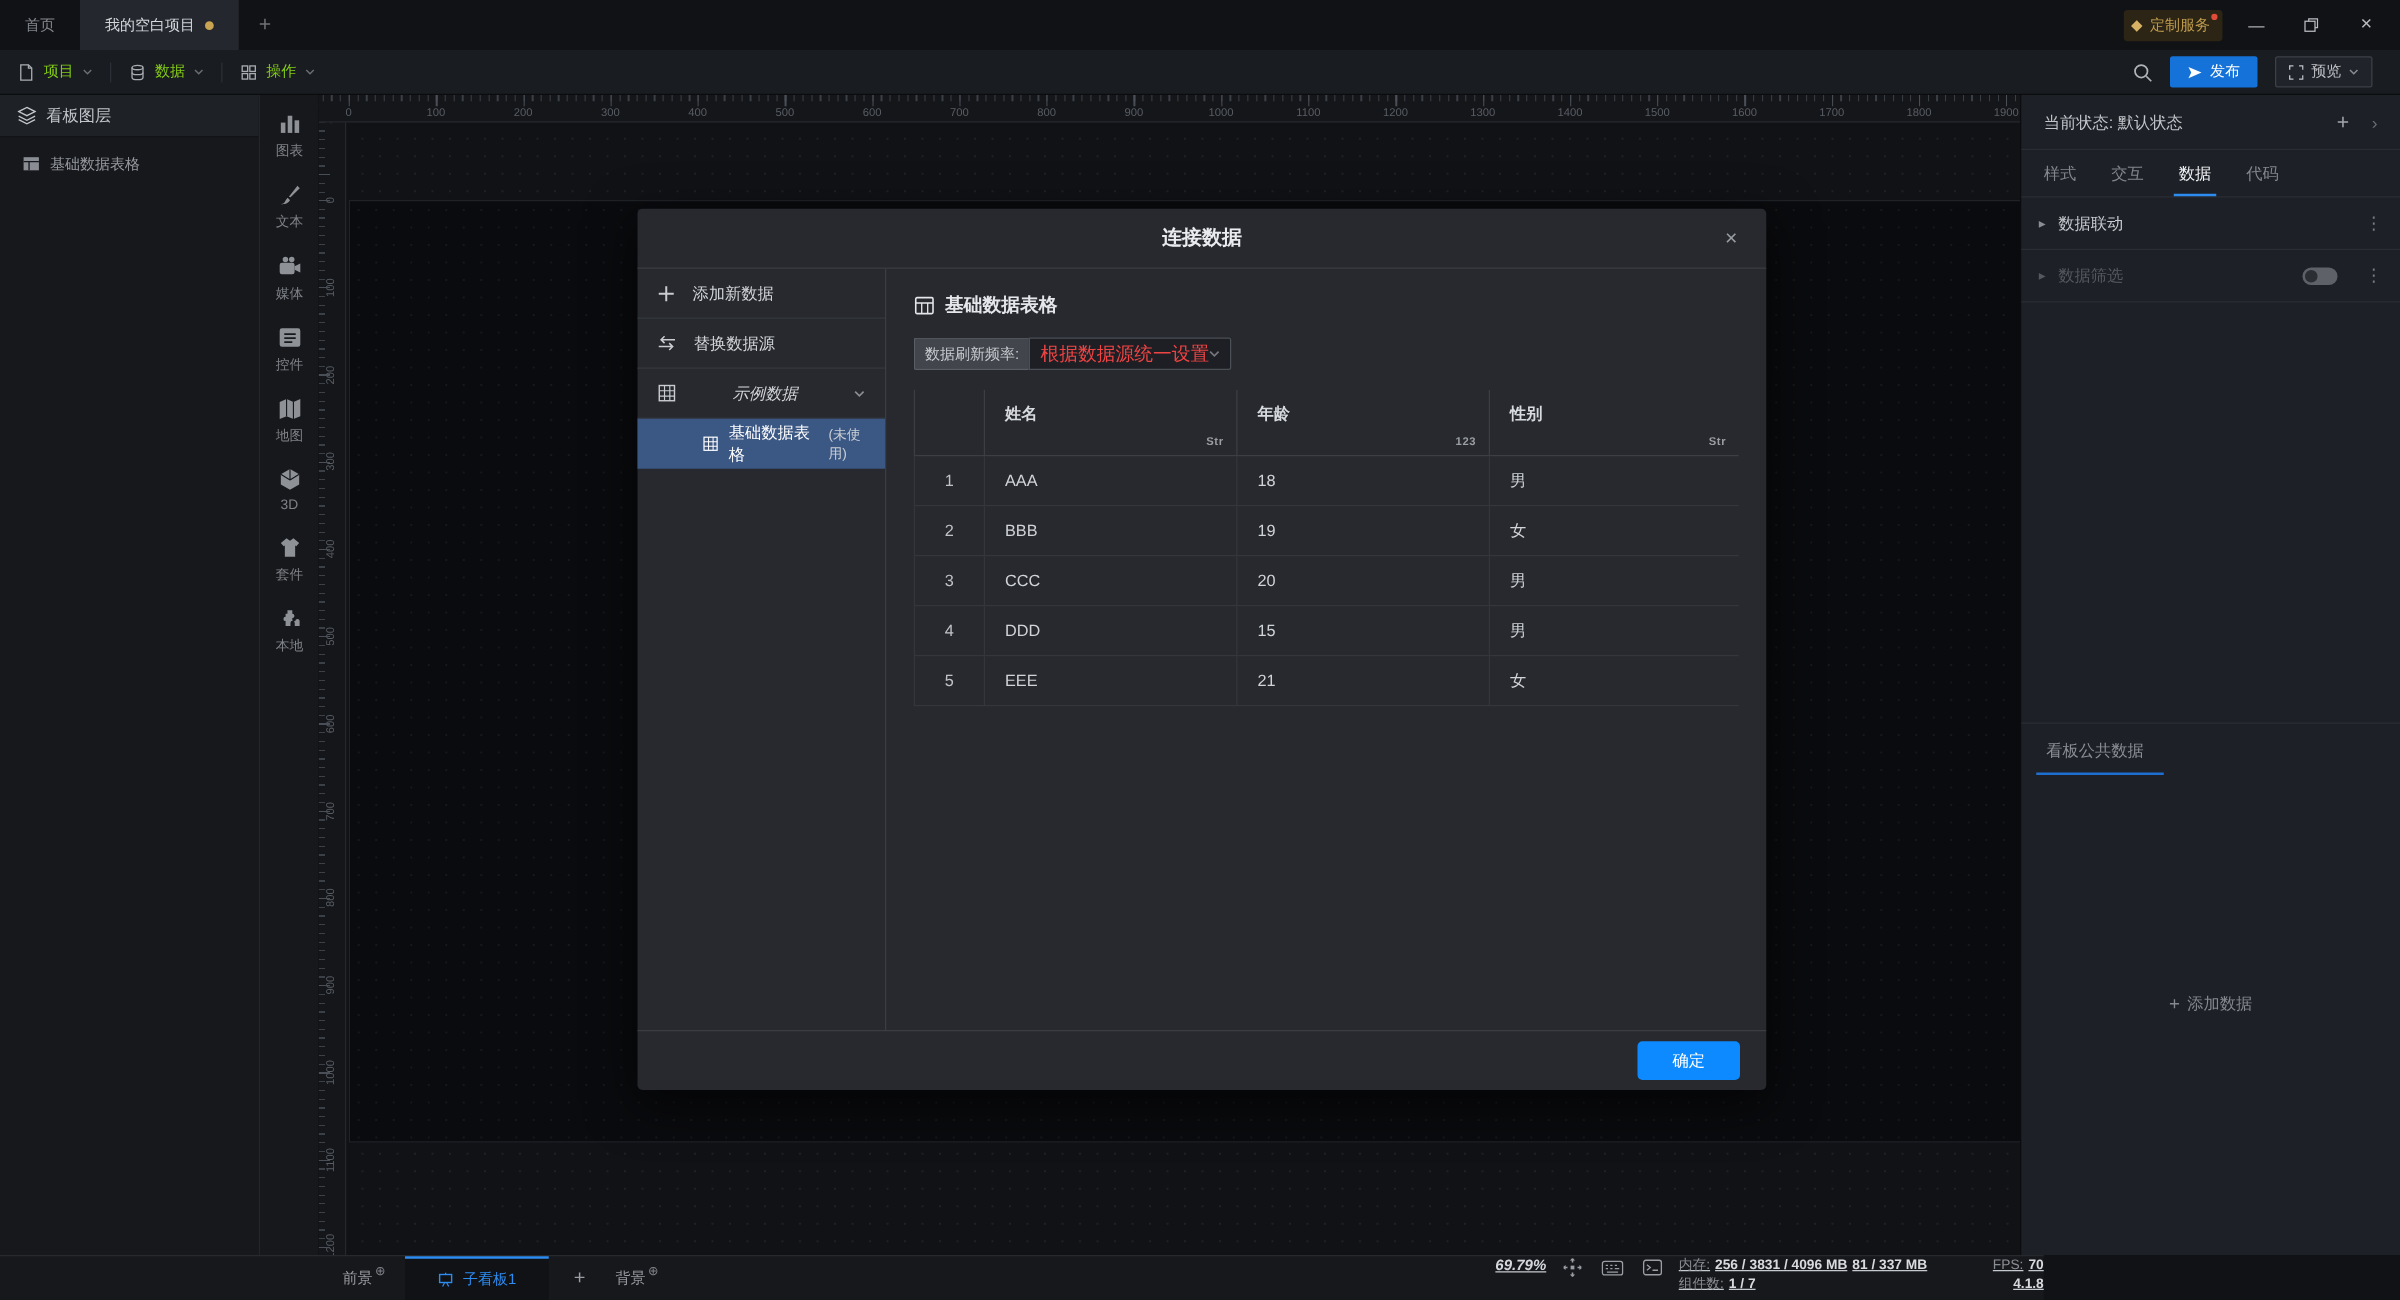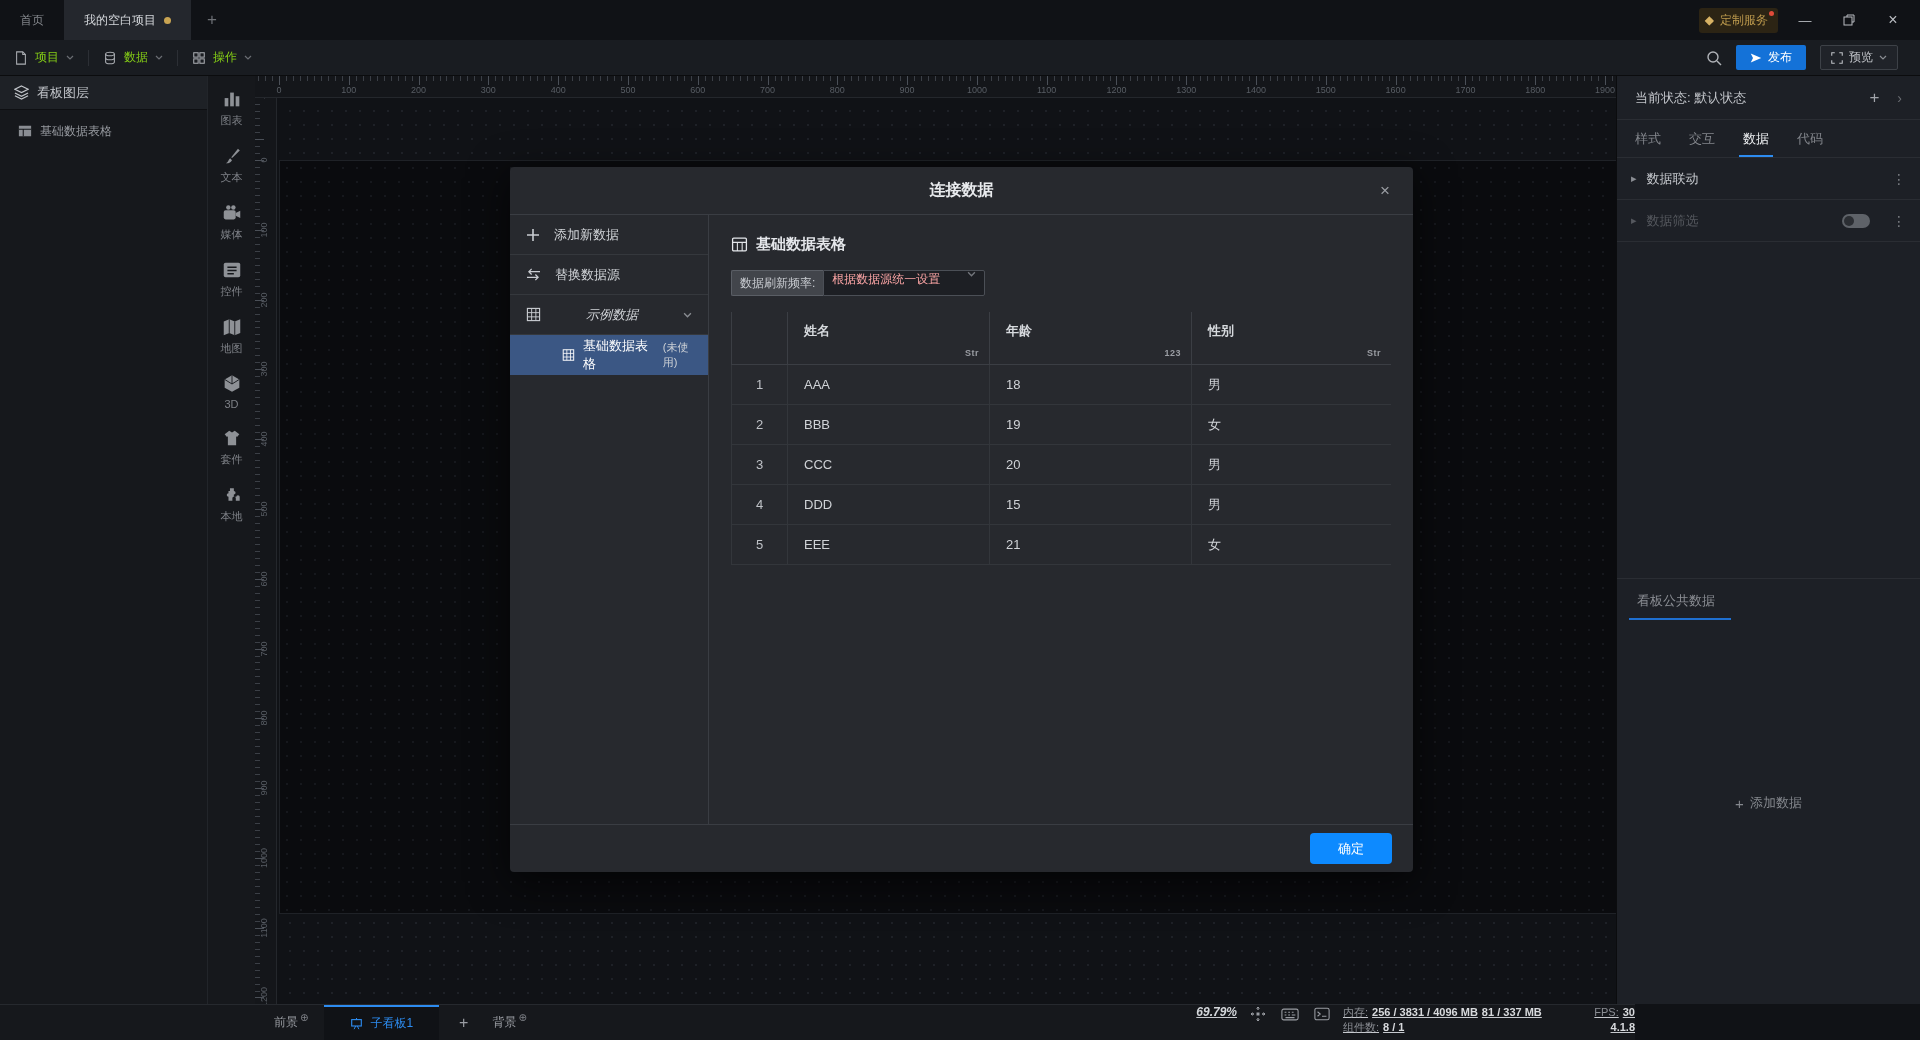"根据数据源统一设置" .r-select { align-items: flex-start -> center; color: #fca5a5 -> #ef4444; font-size: 12px -> 15px }
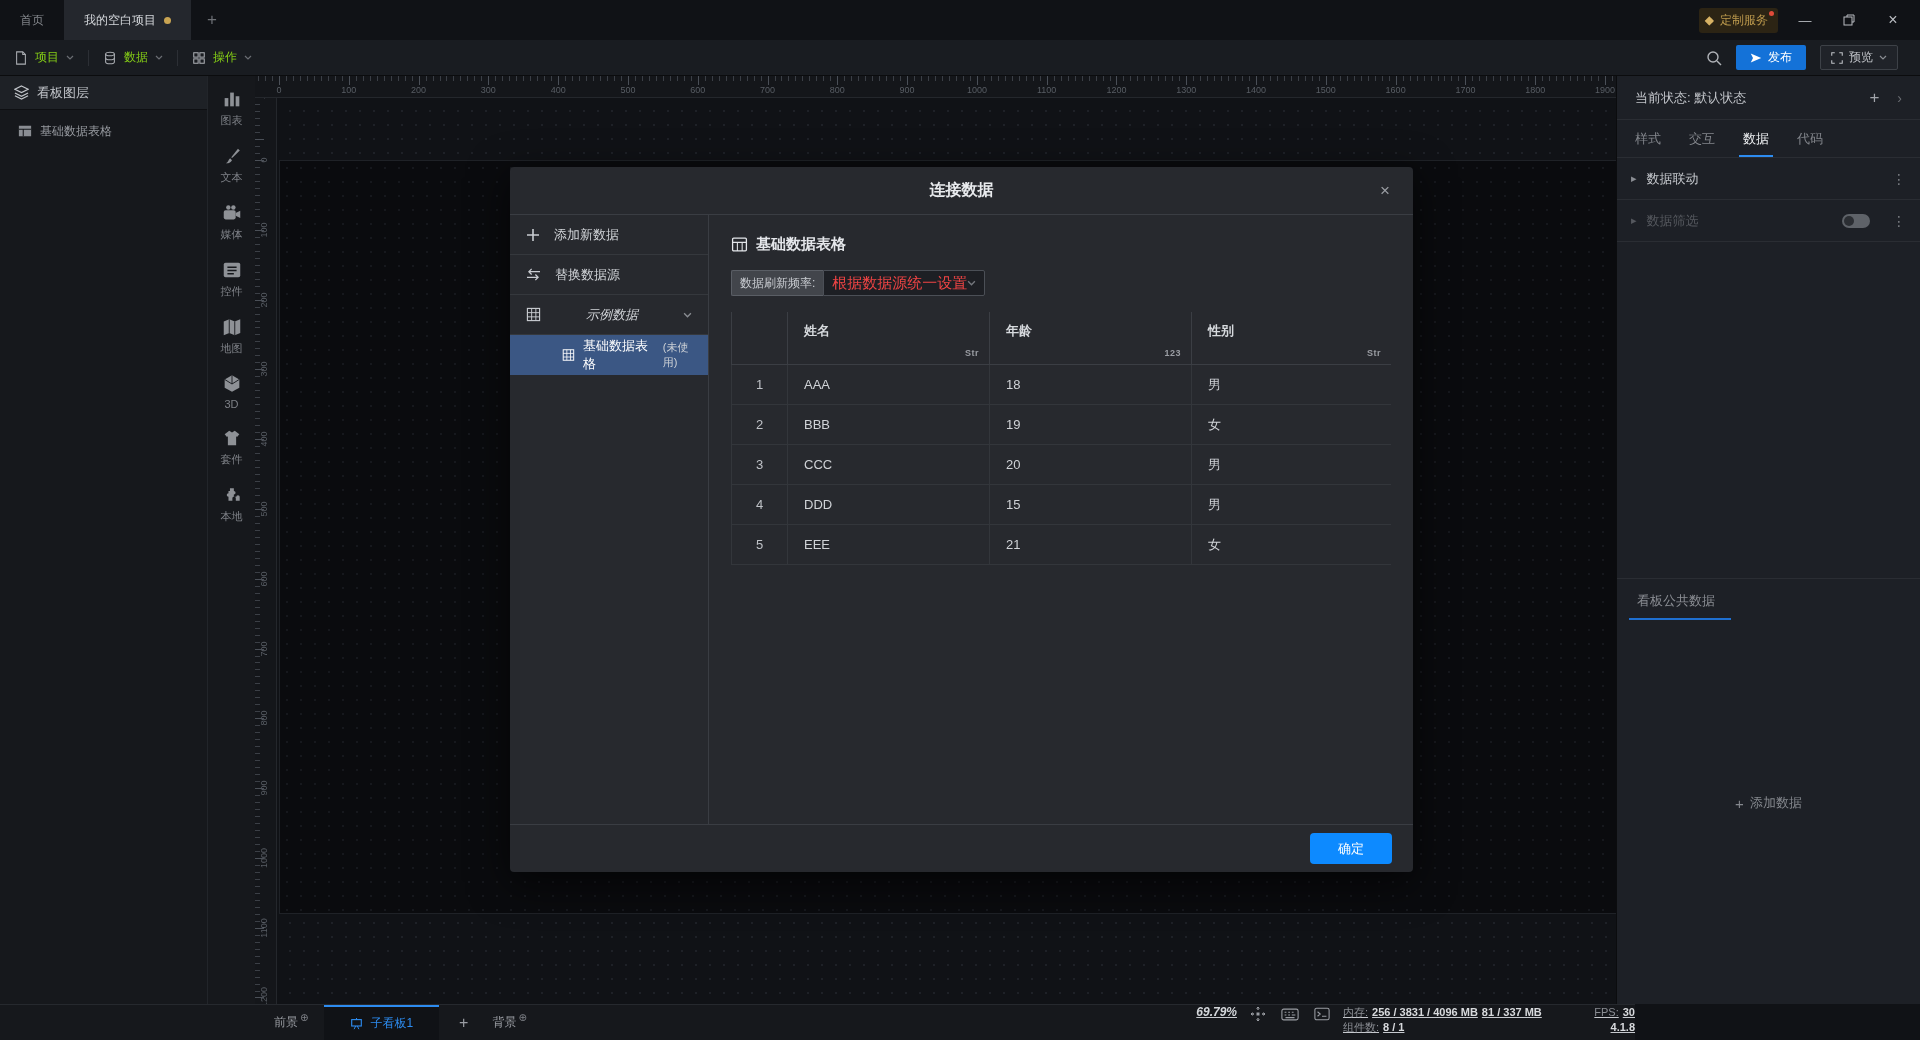"30" b { text: 30 -> 70 }
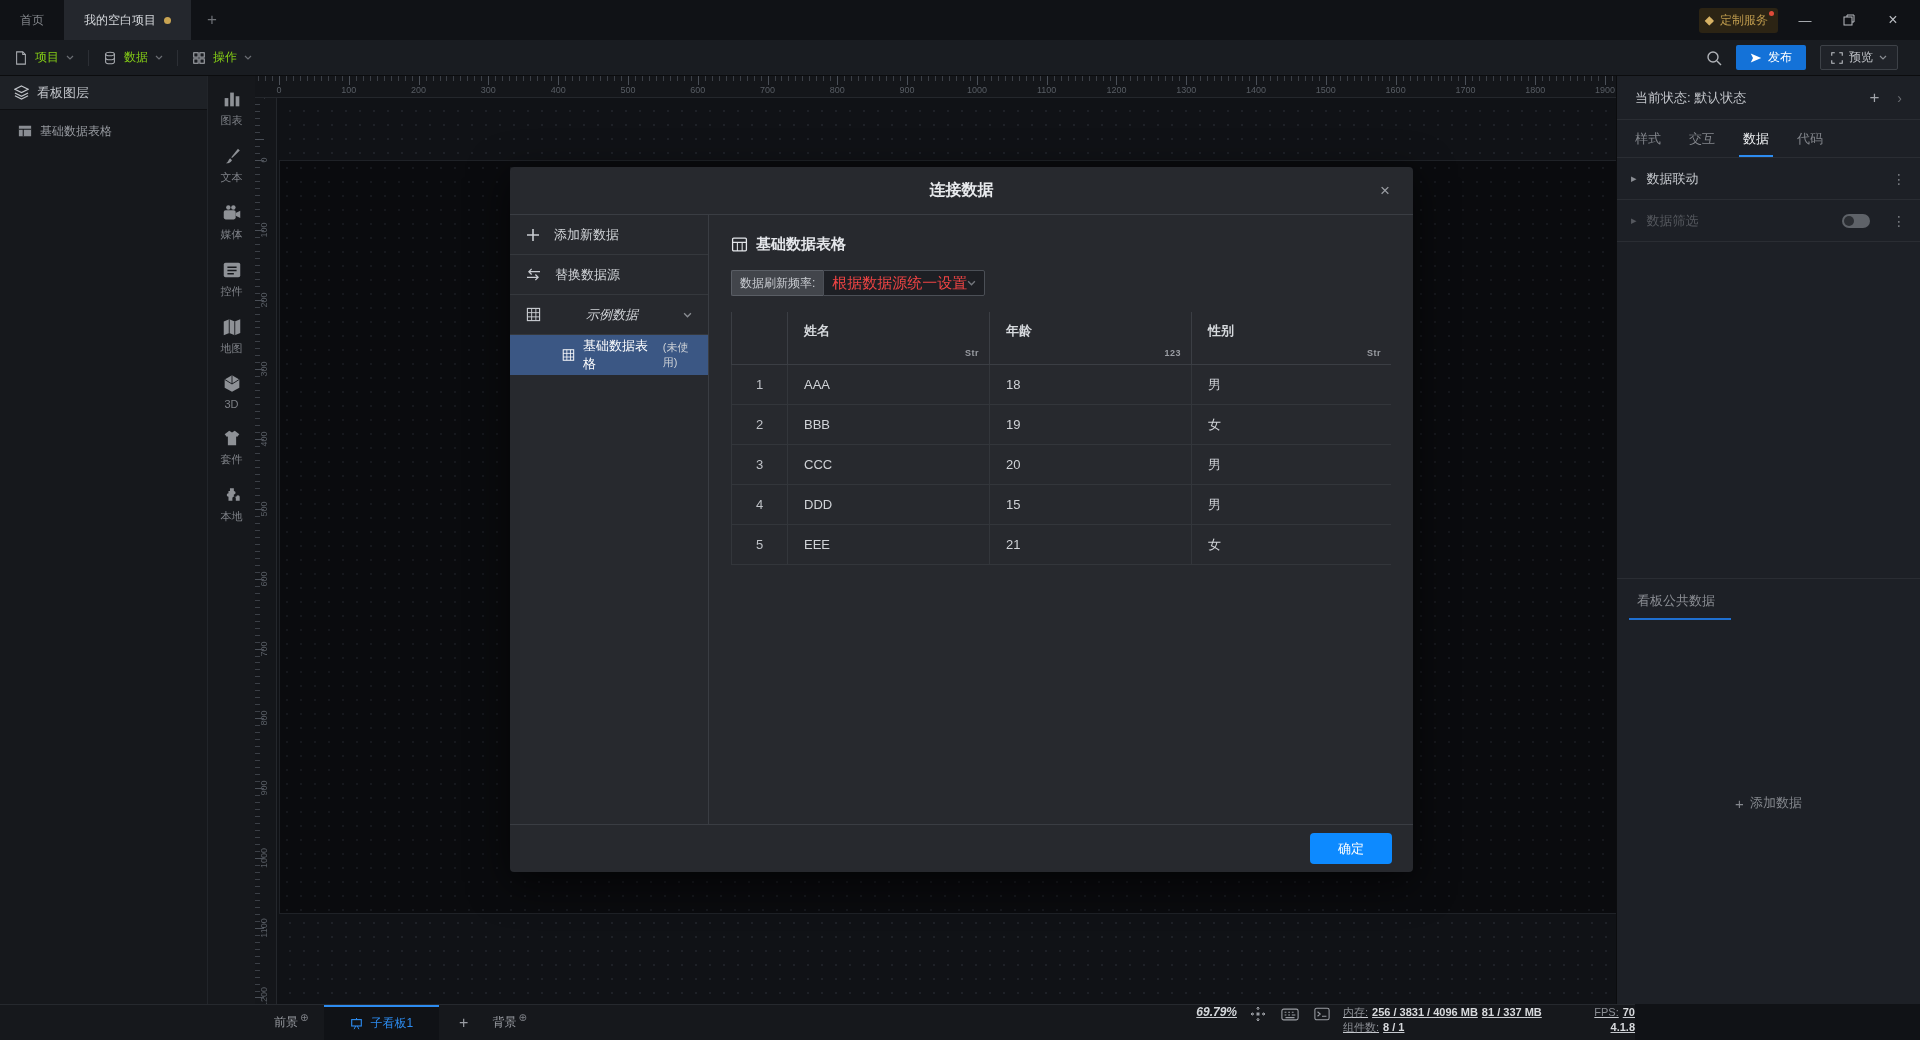"8 / 1" b { text: 8 / 1 -> 1 / 7 }
